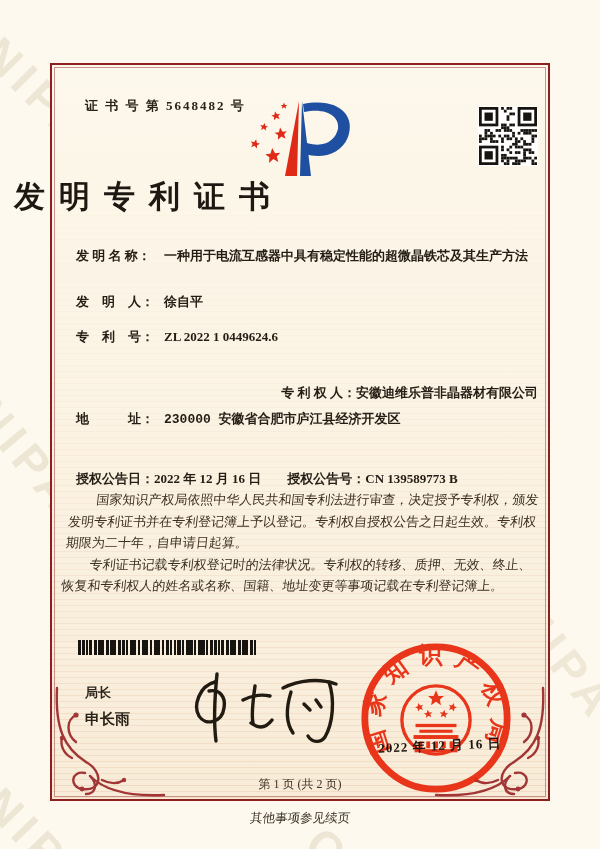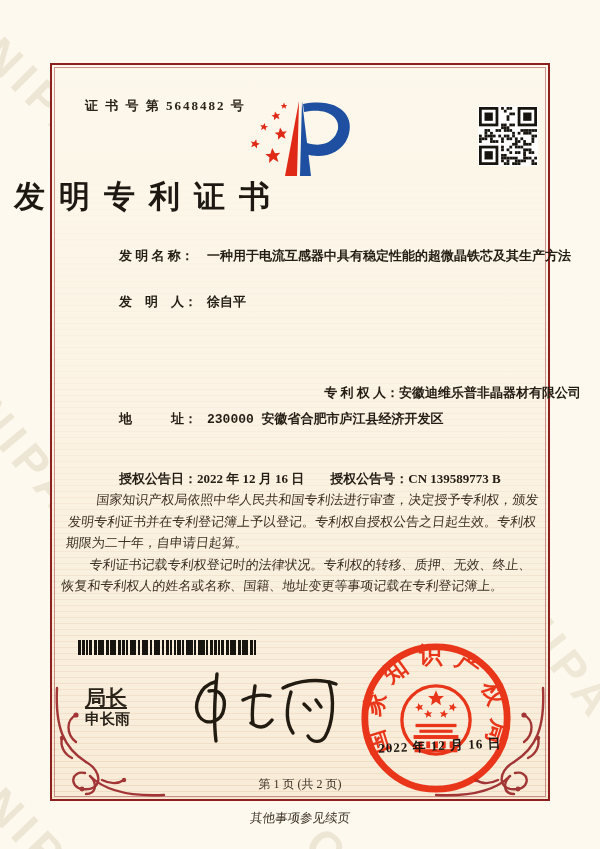"发 明 名 称： 一种用于电流互感器中具有稳定性能的超微晶铁芯及其生产方法" .field-row { margin-left: 43px -> none }
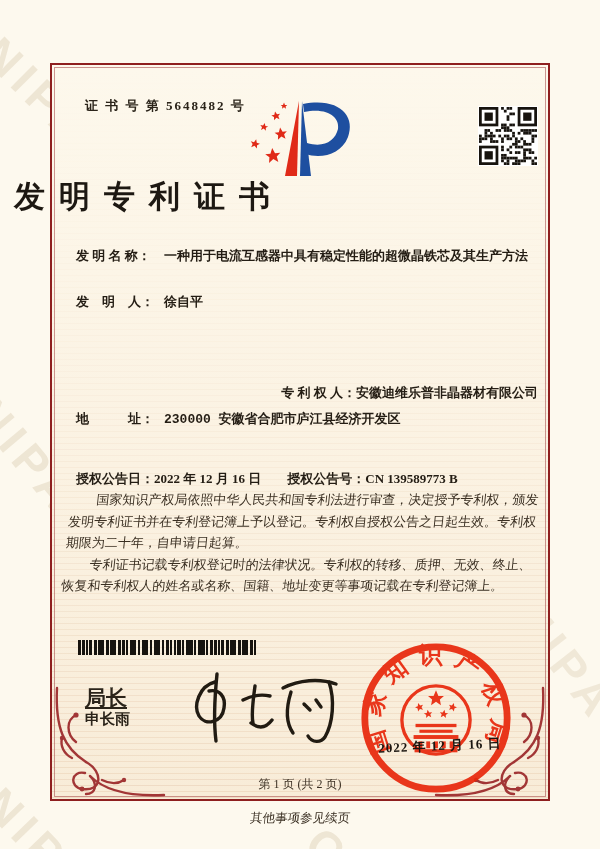"专 利 号： ZL 2022" div.field-row { html: none -> <div> <span>专 利 号：</span><span>ZL 2022 1 0449624.6</span> </div> }
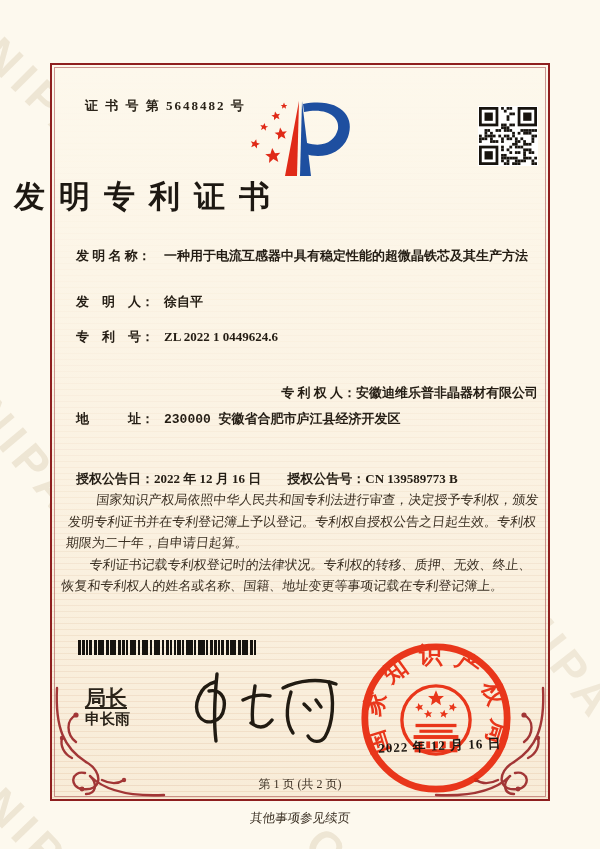"局长" .officer-title { font-size: 21px -> 13px; text-decoration: underline -> none }
